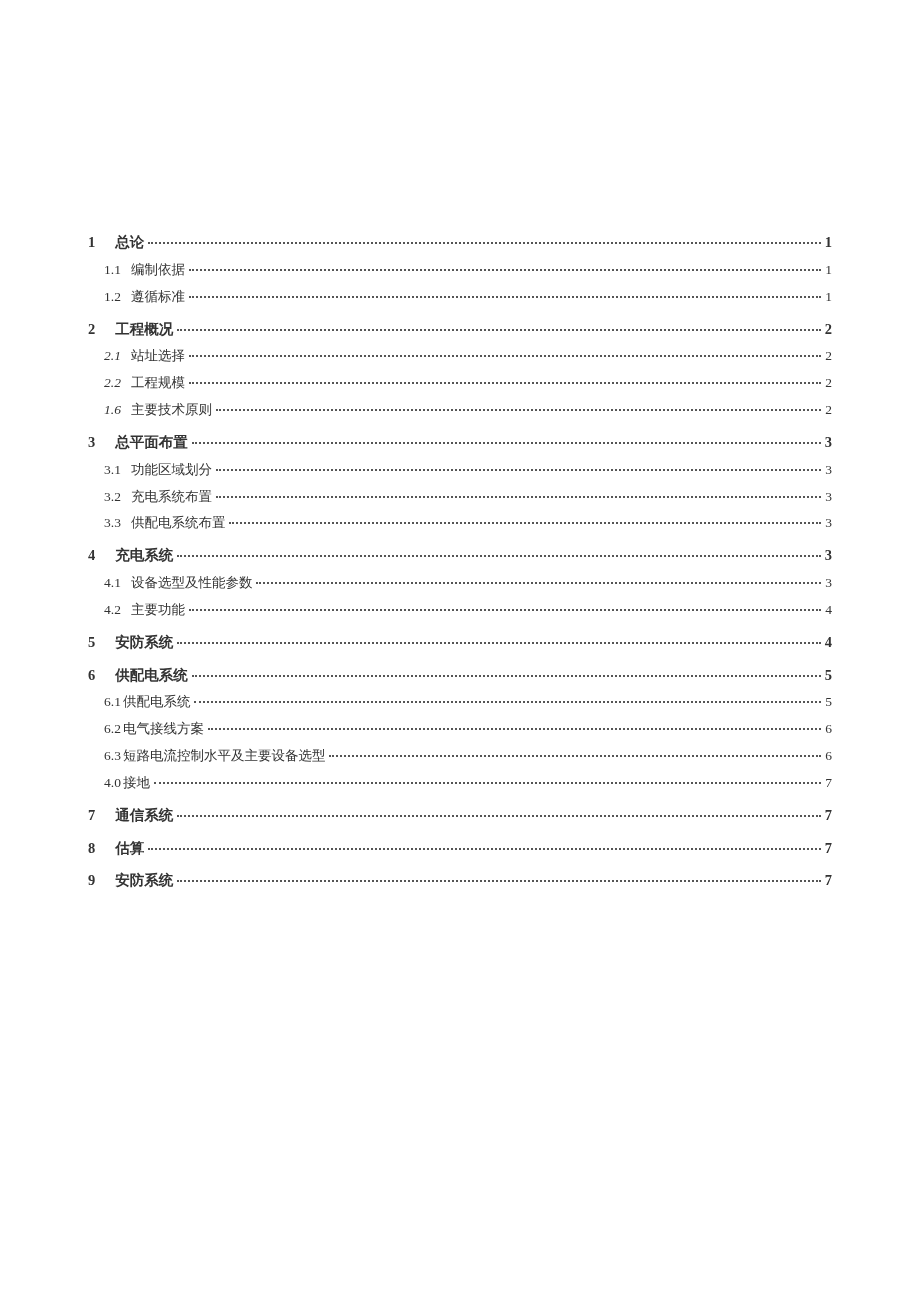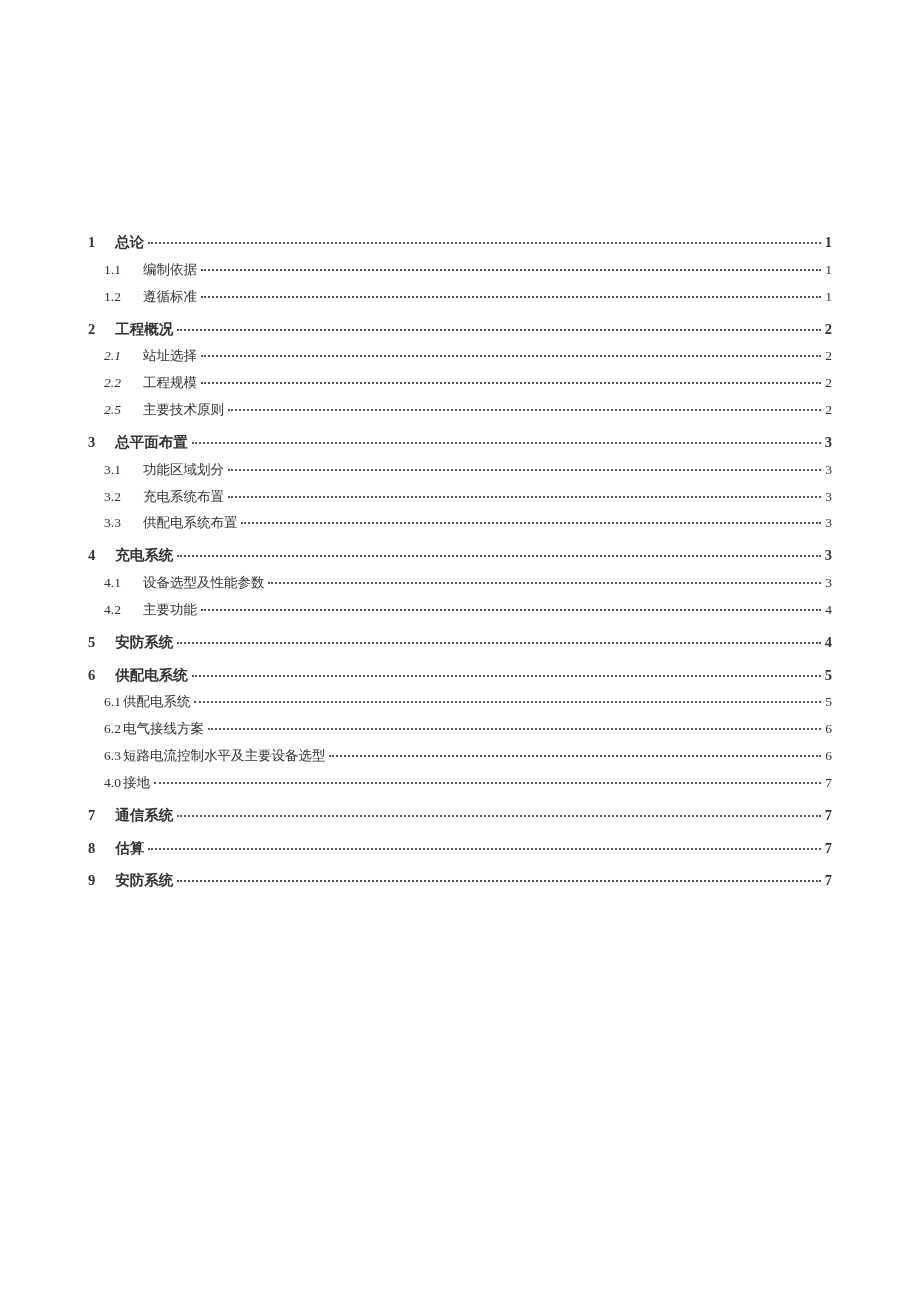"编制依据" .toc-line.level2 .label-text { margin-left: 22px -> 10px }
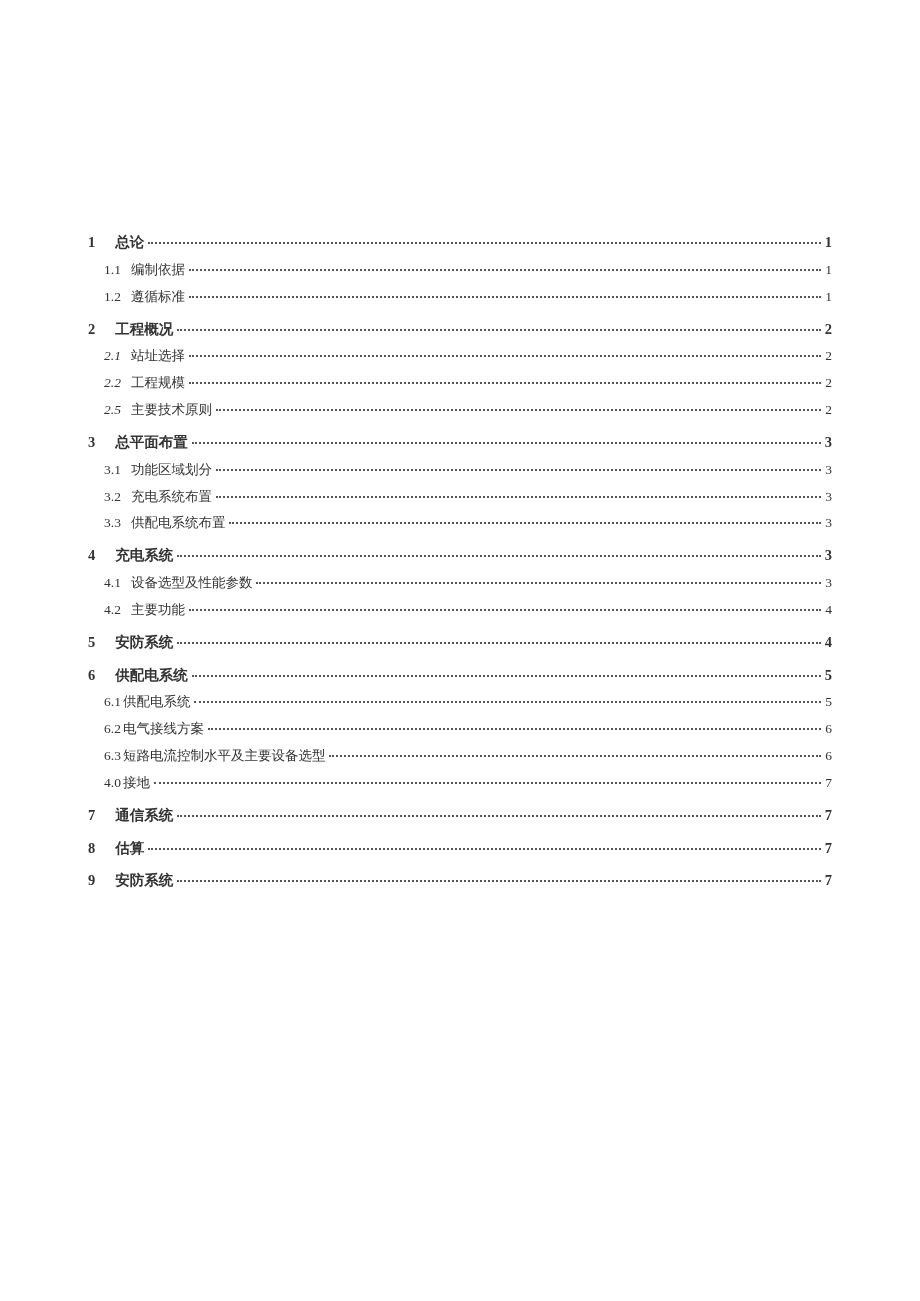"2.5" span.label-num { text: 2.5 -> 1.6 }
